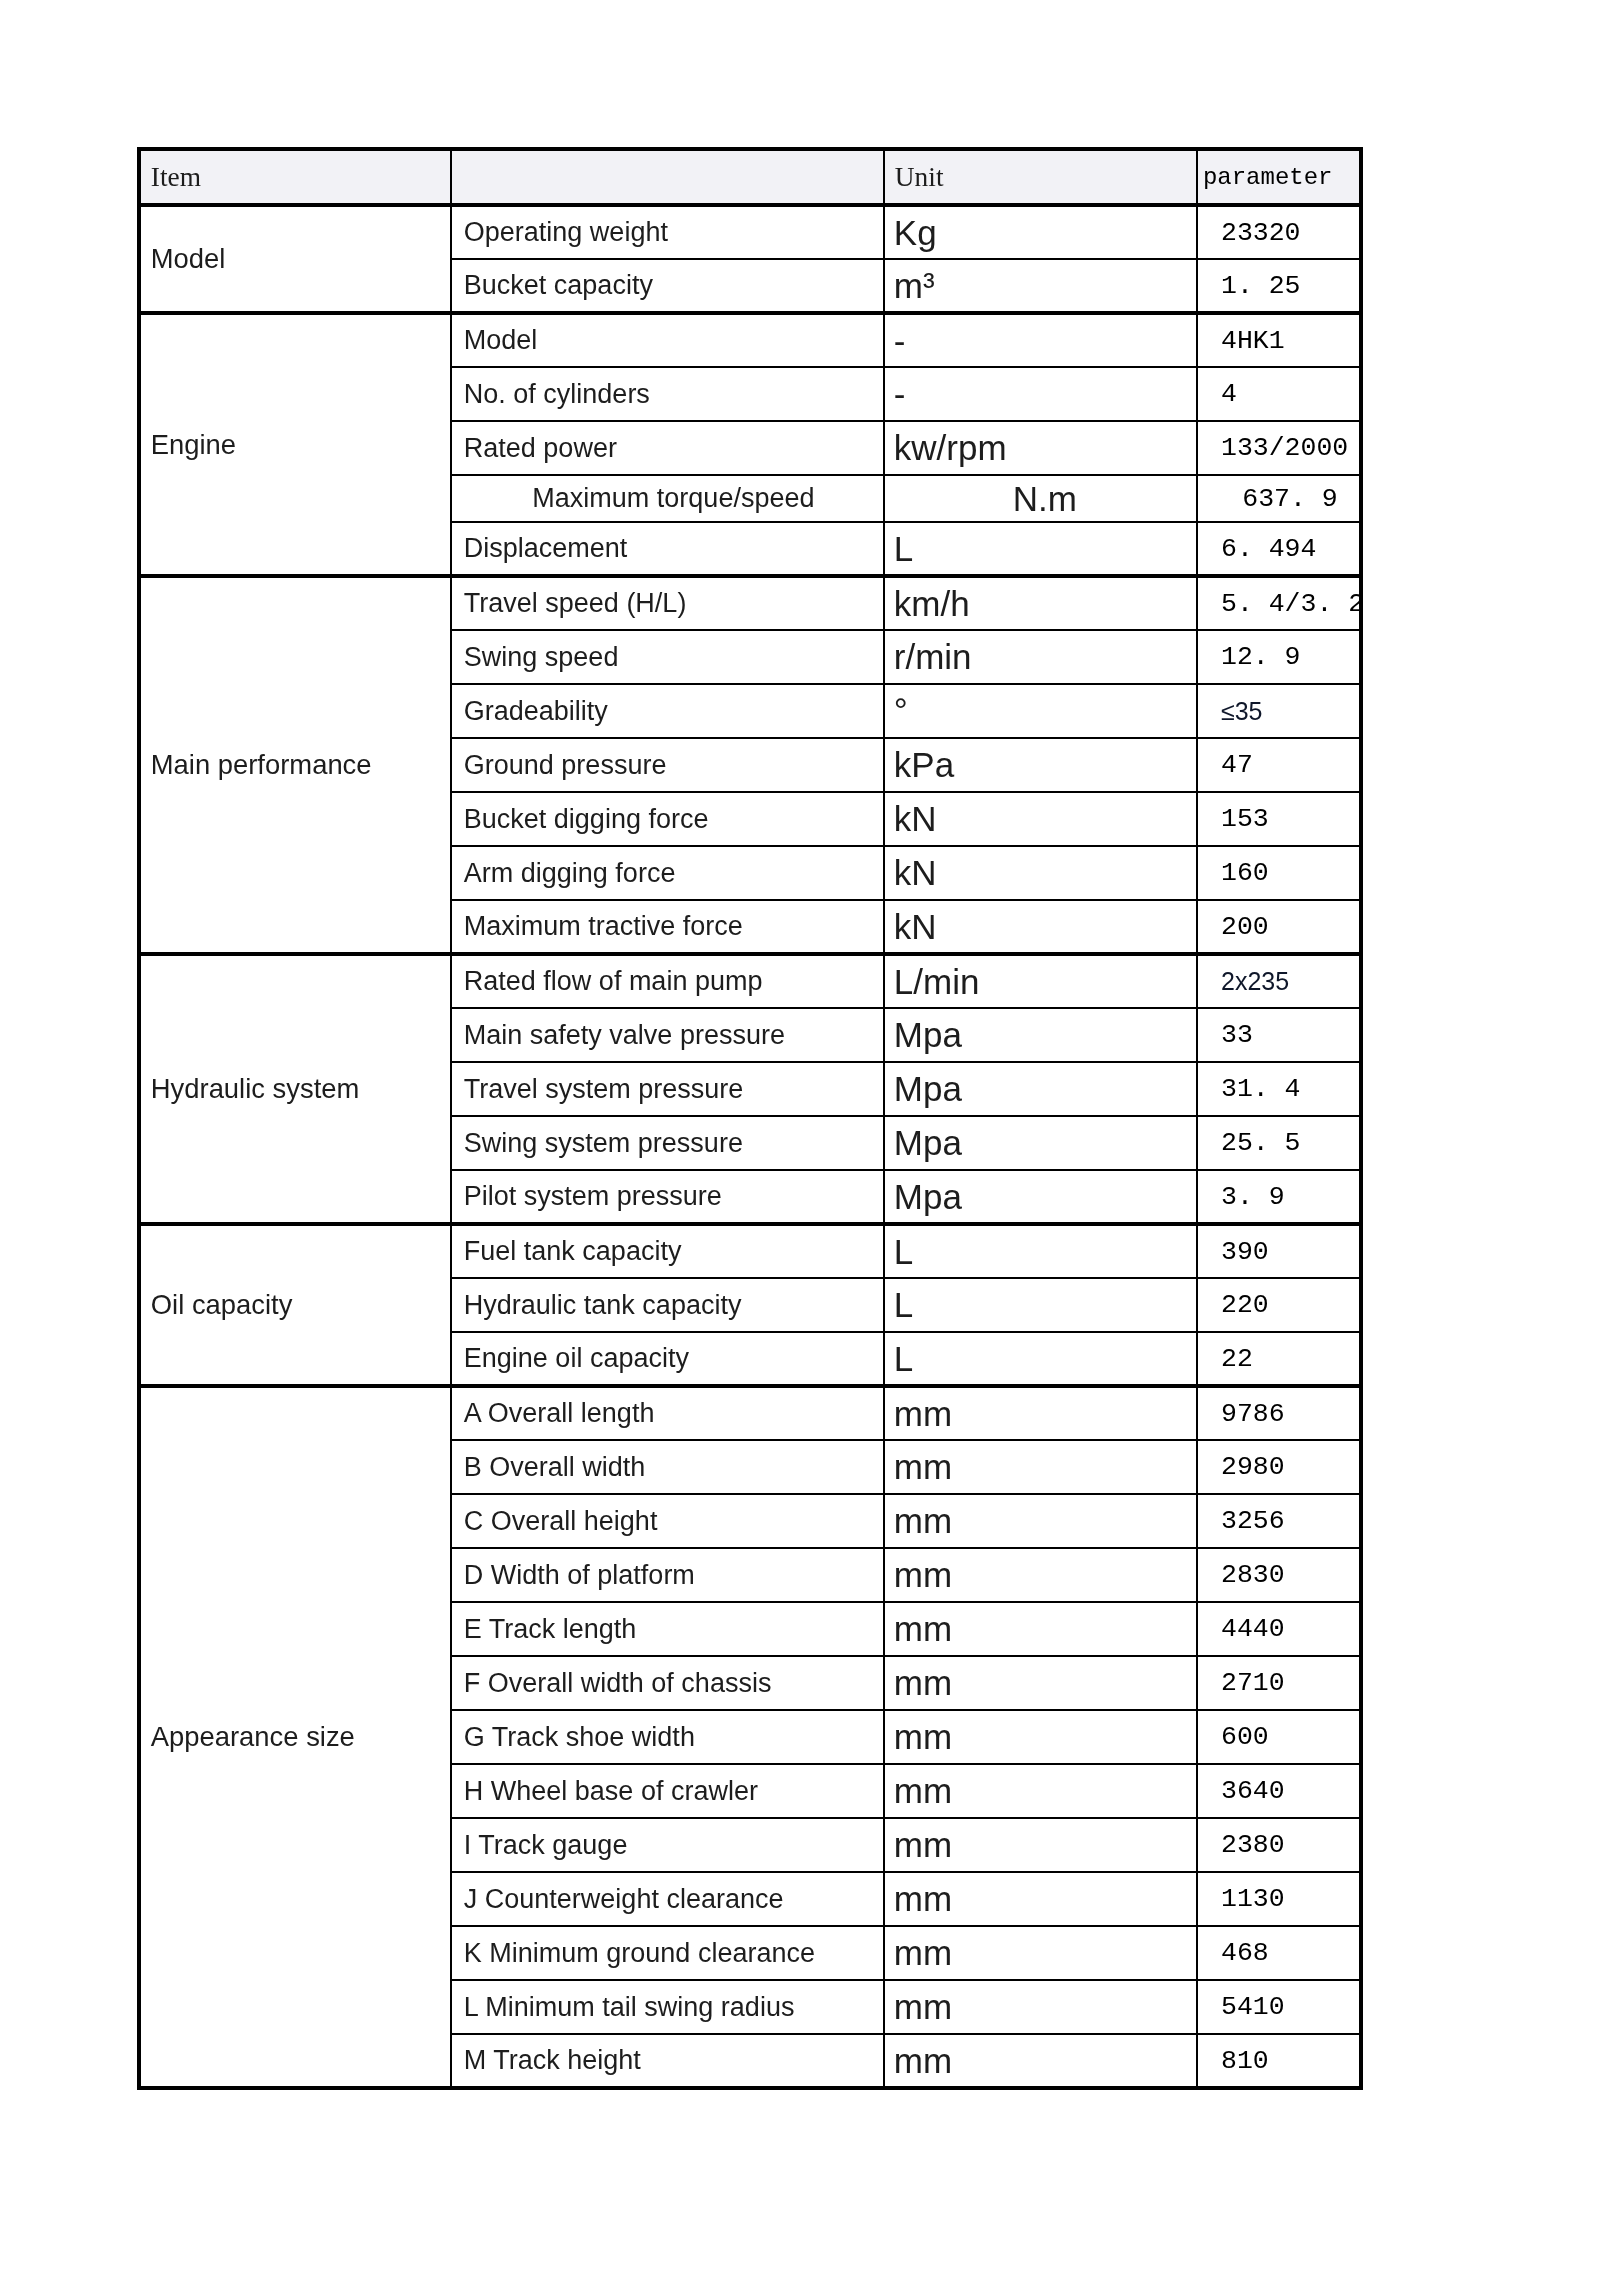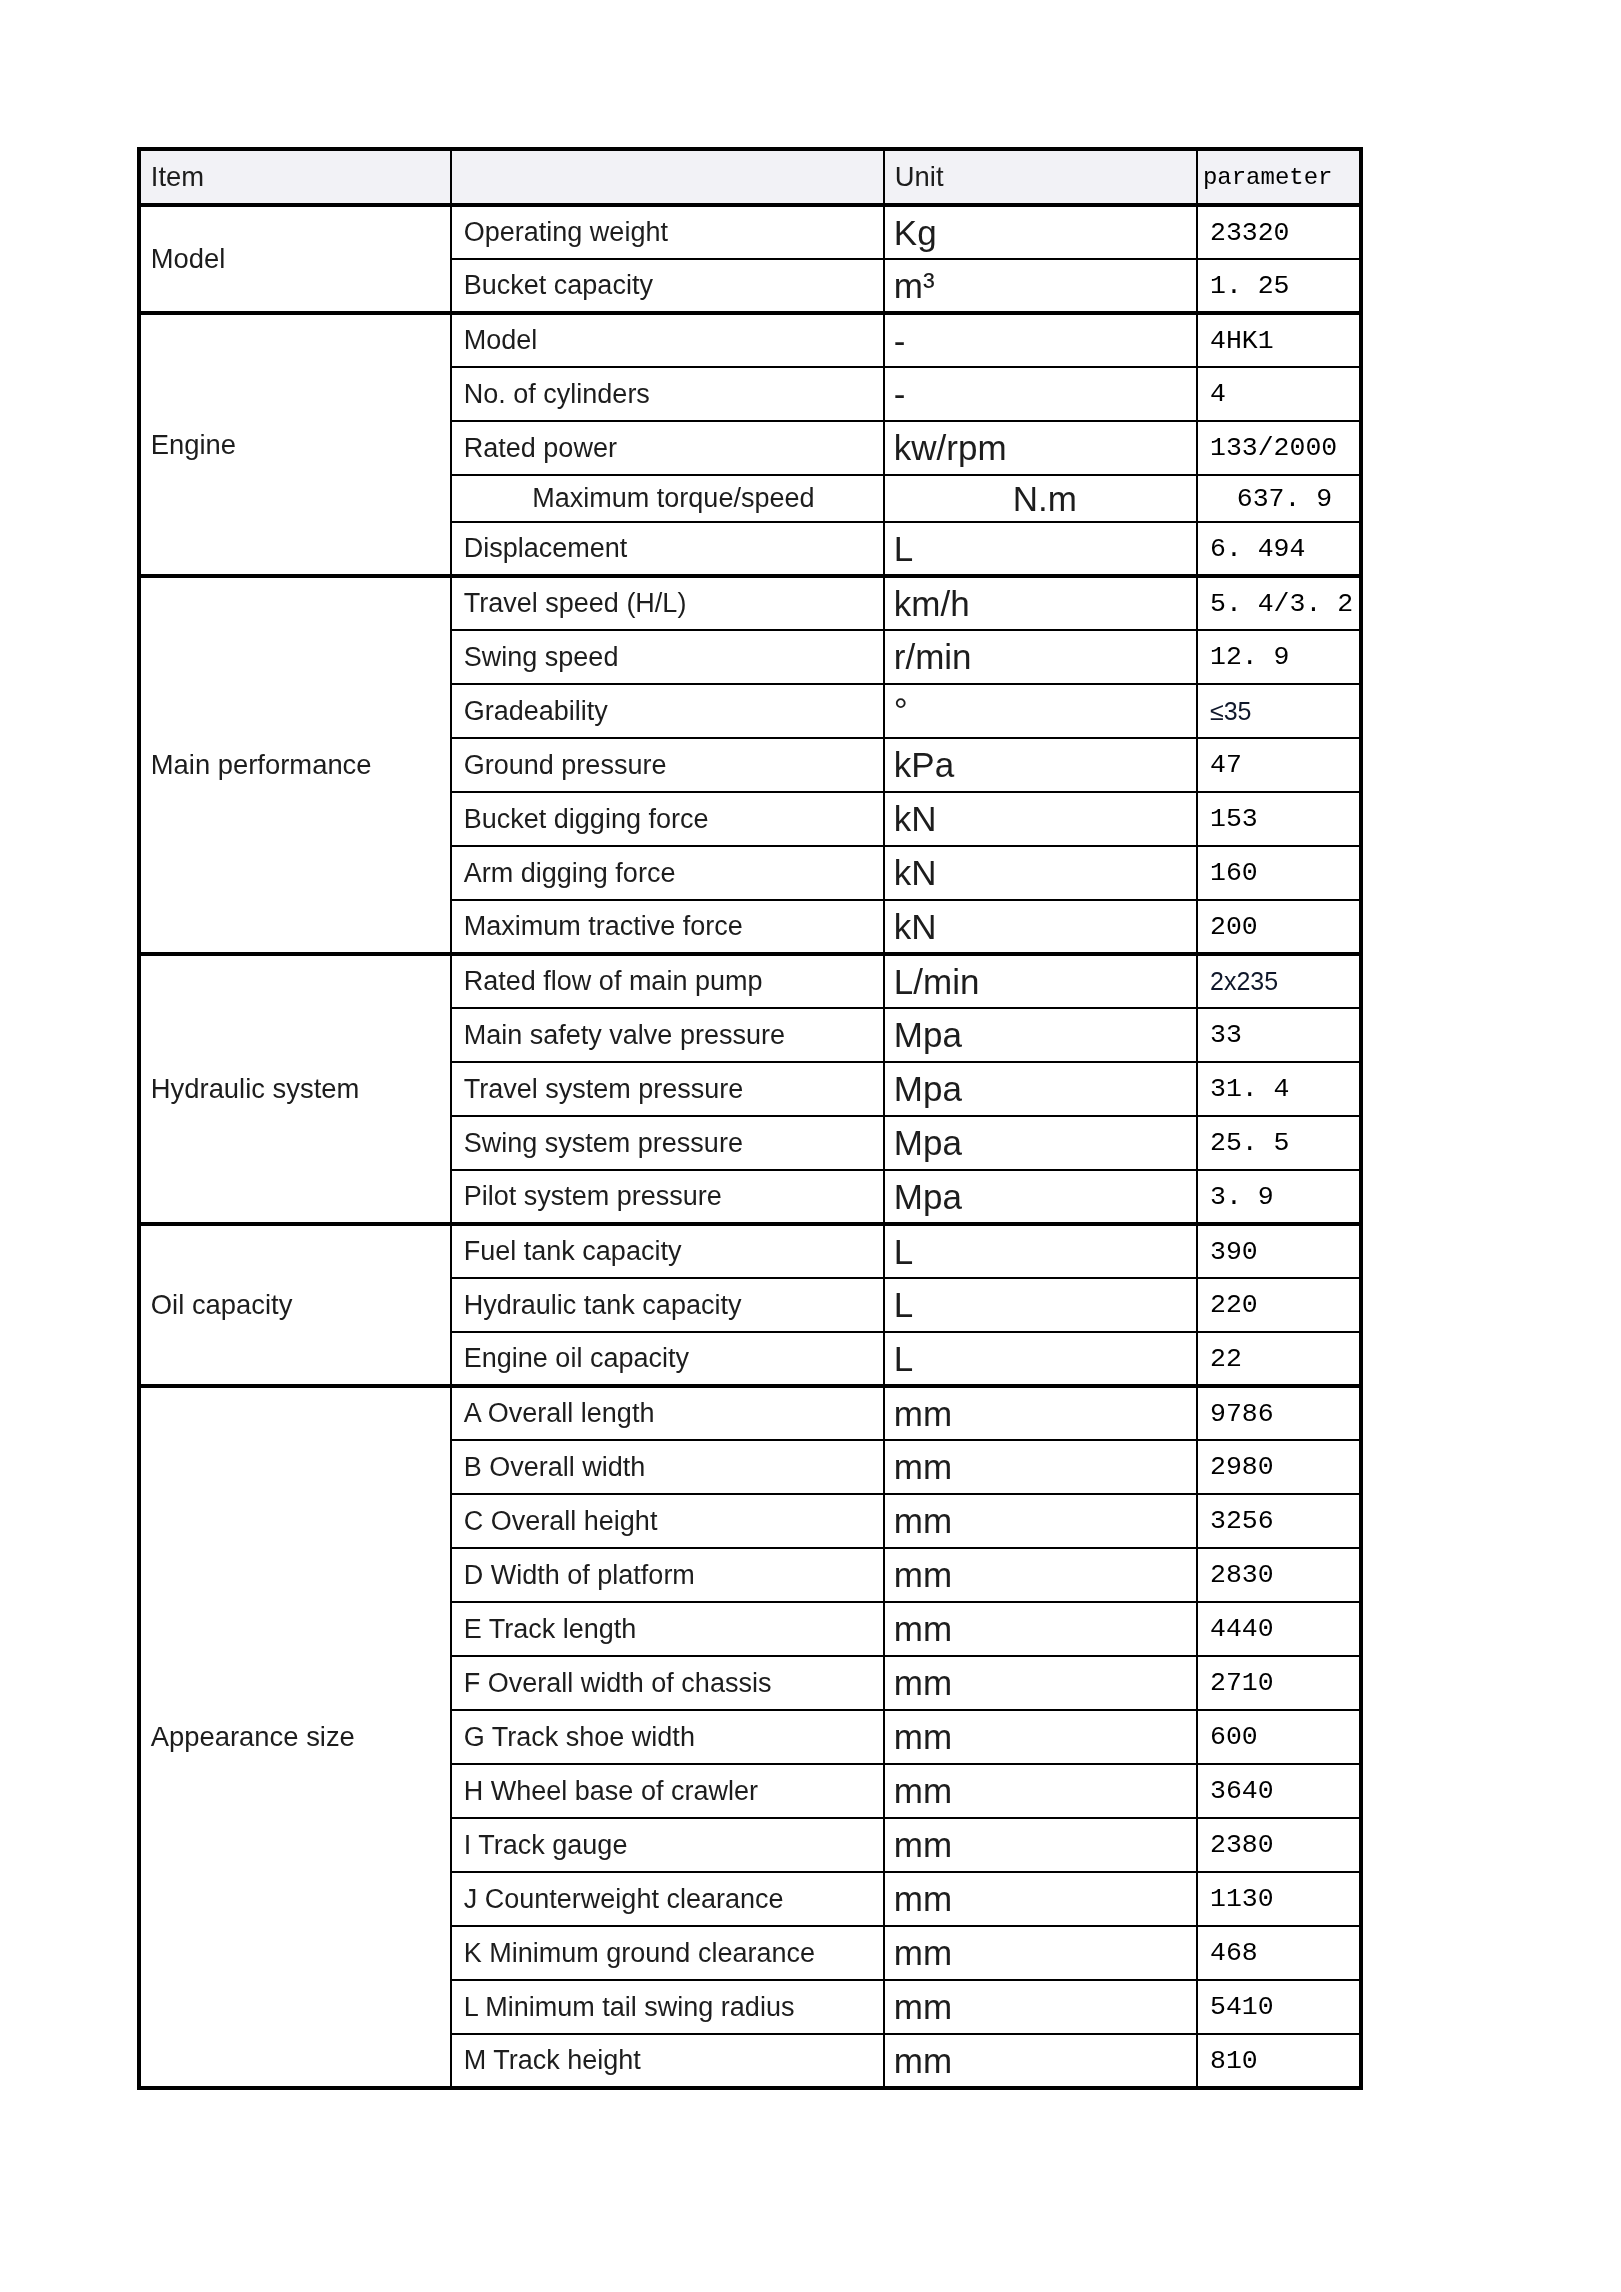"Item" .item-h, .unit-h { font-family: none -> Liberation Serif, serif }
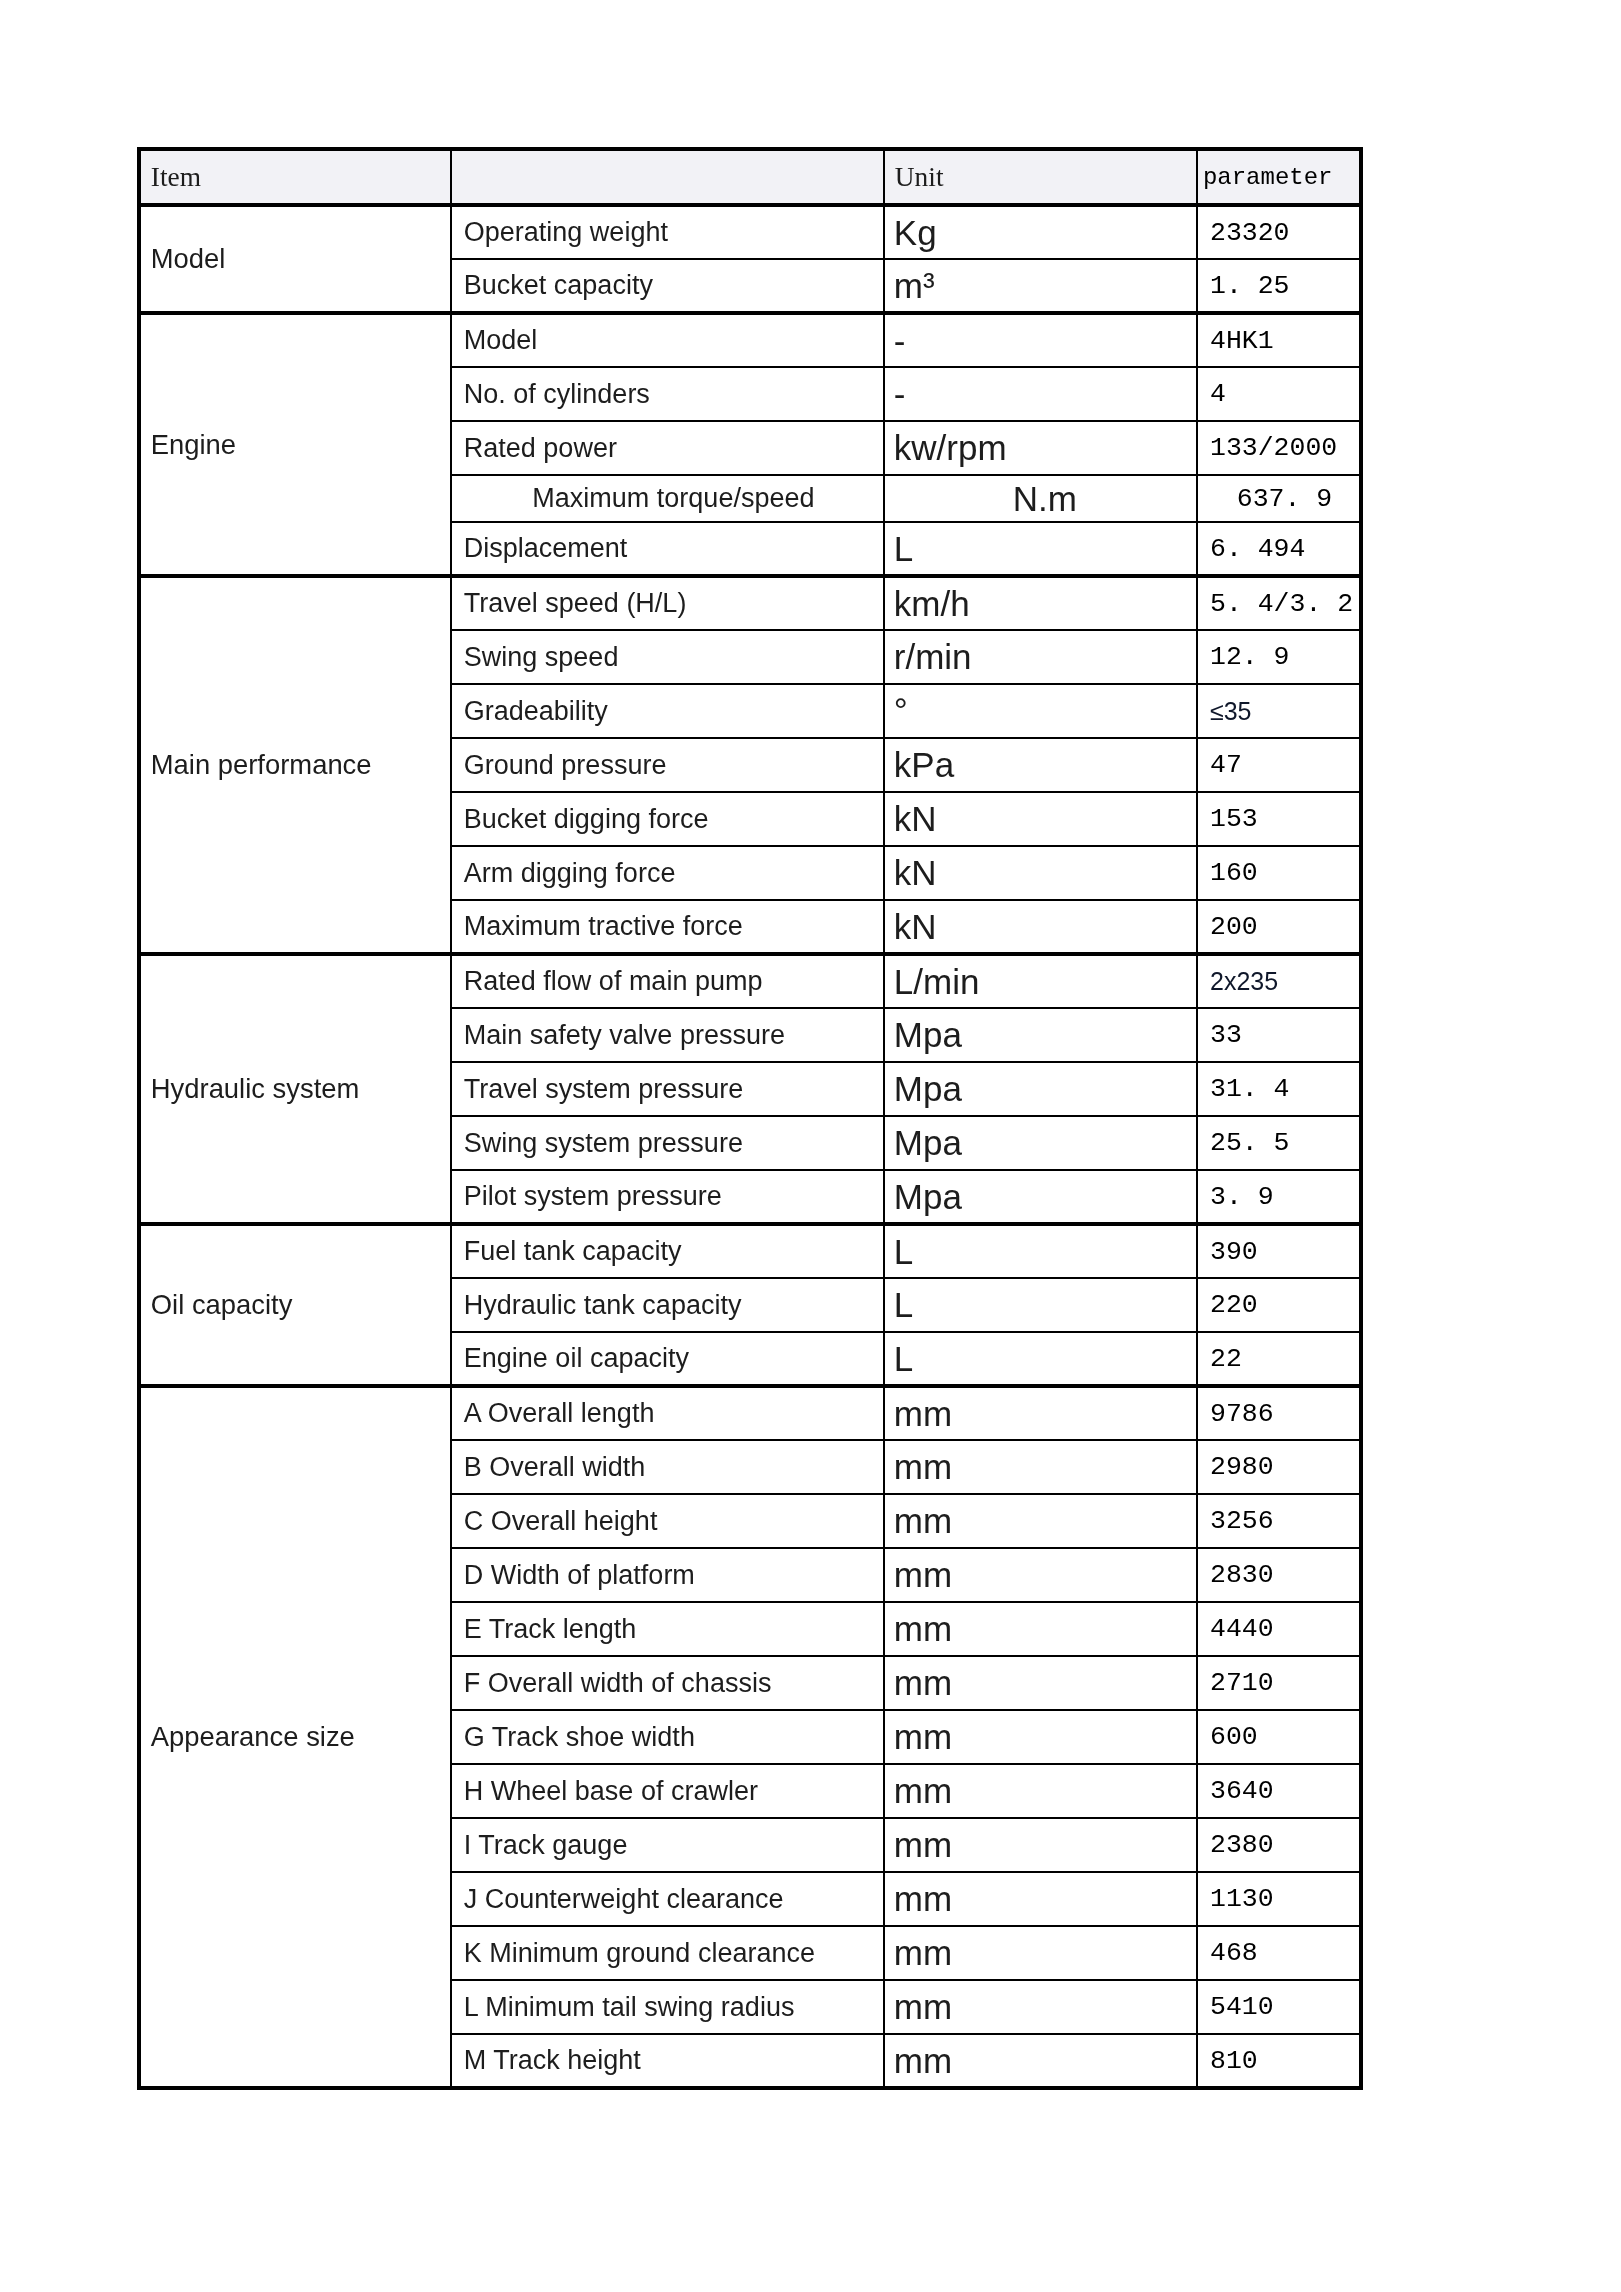"23320" td.value-cell { padding-left: 12px -> 23px }
